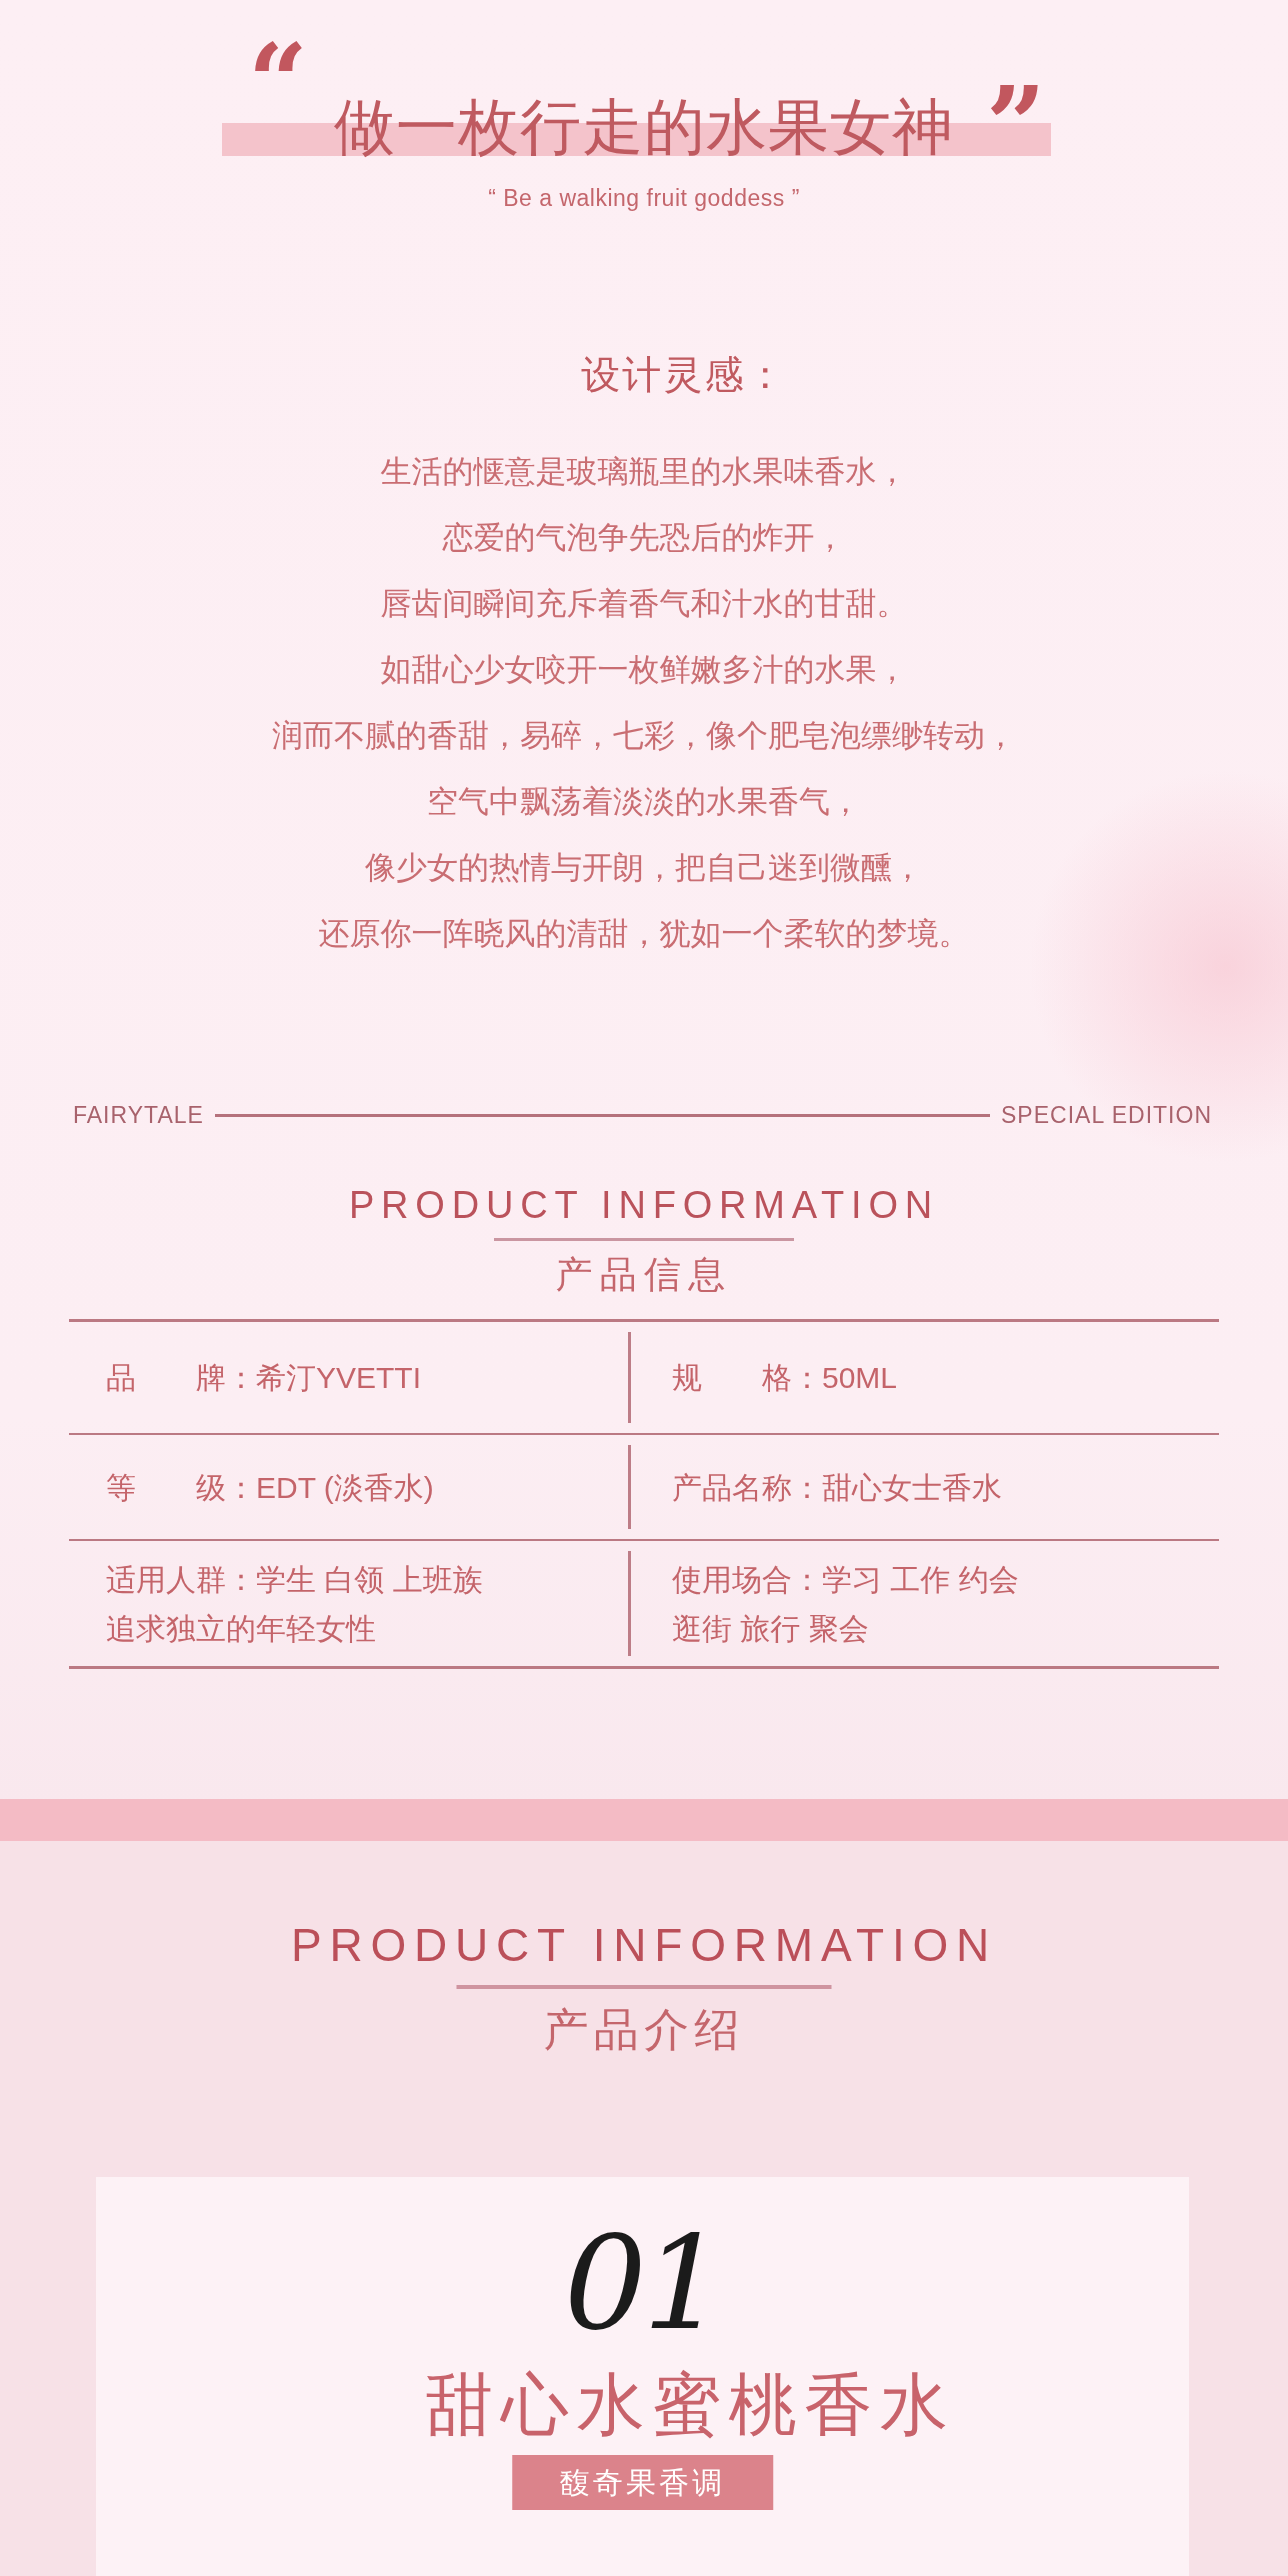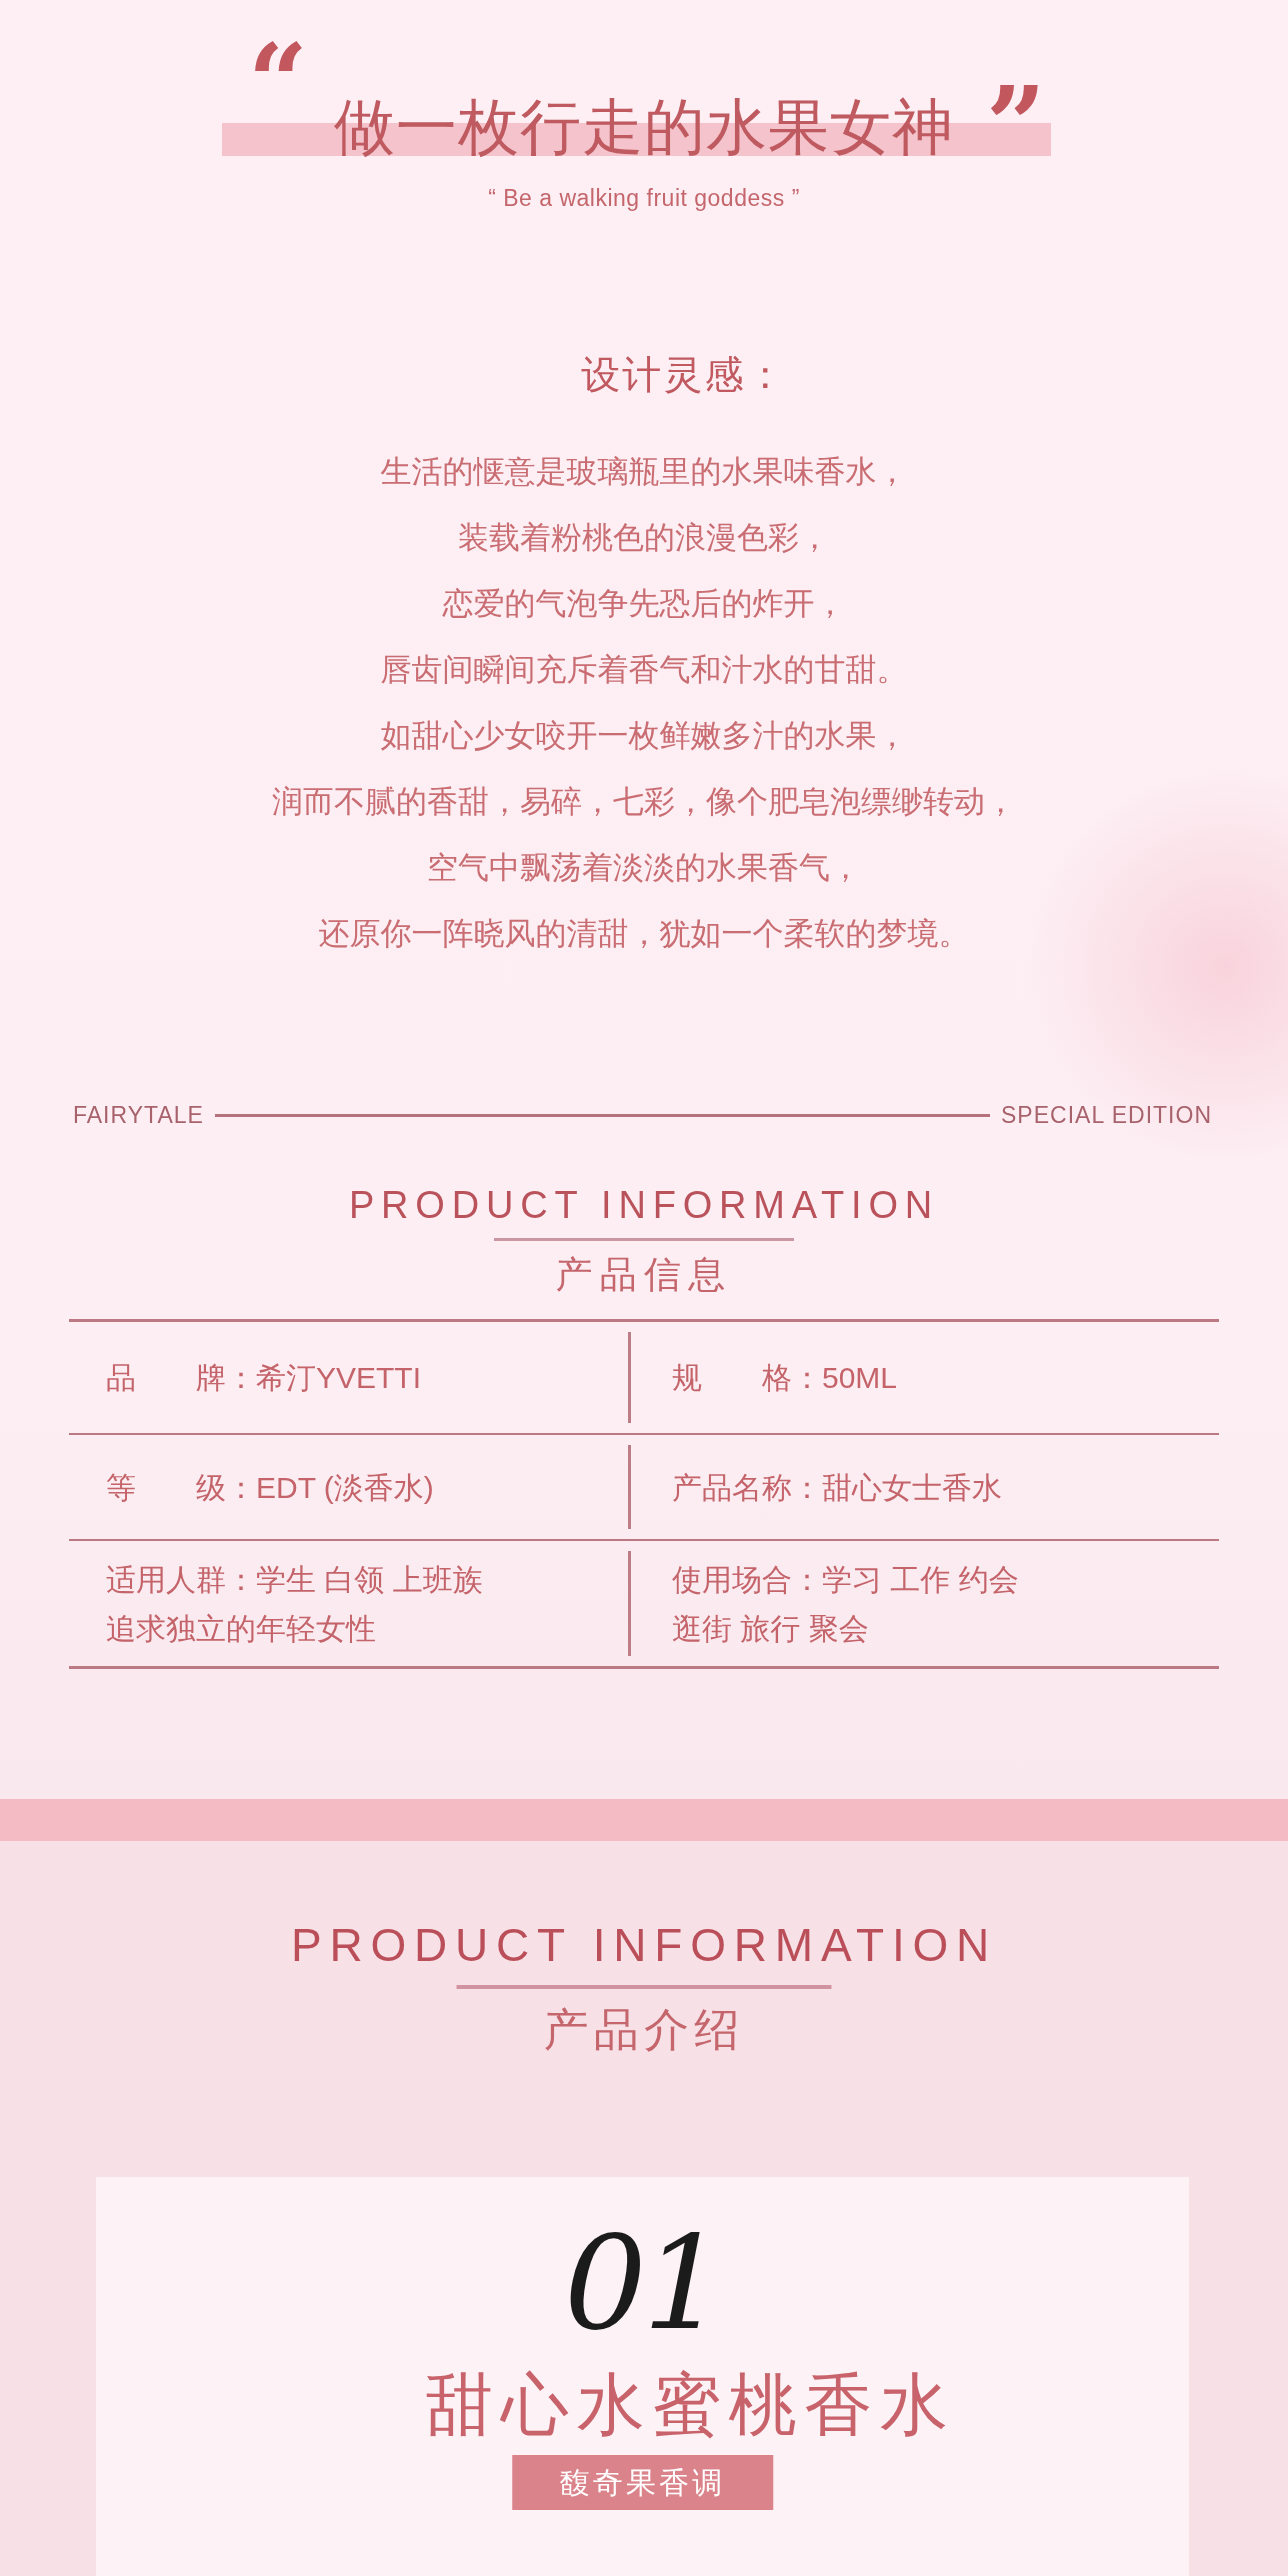"装载着粉桃色的浪漫色彩，" div { html: <div>装载着粉桃色的浪漫色彩，</div> -> none }
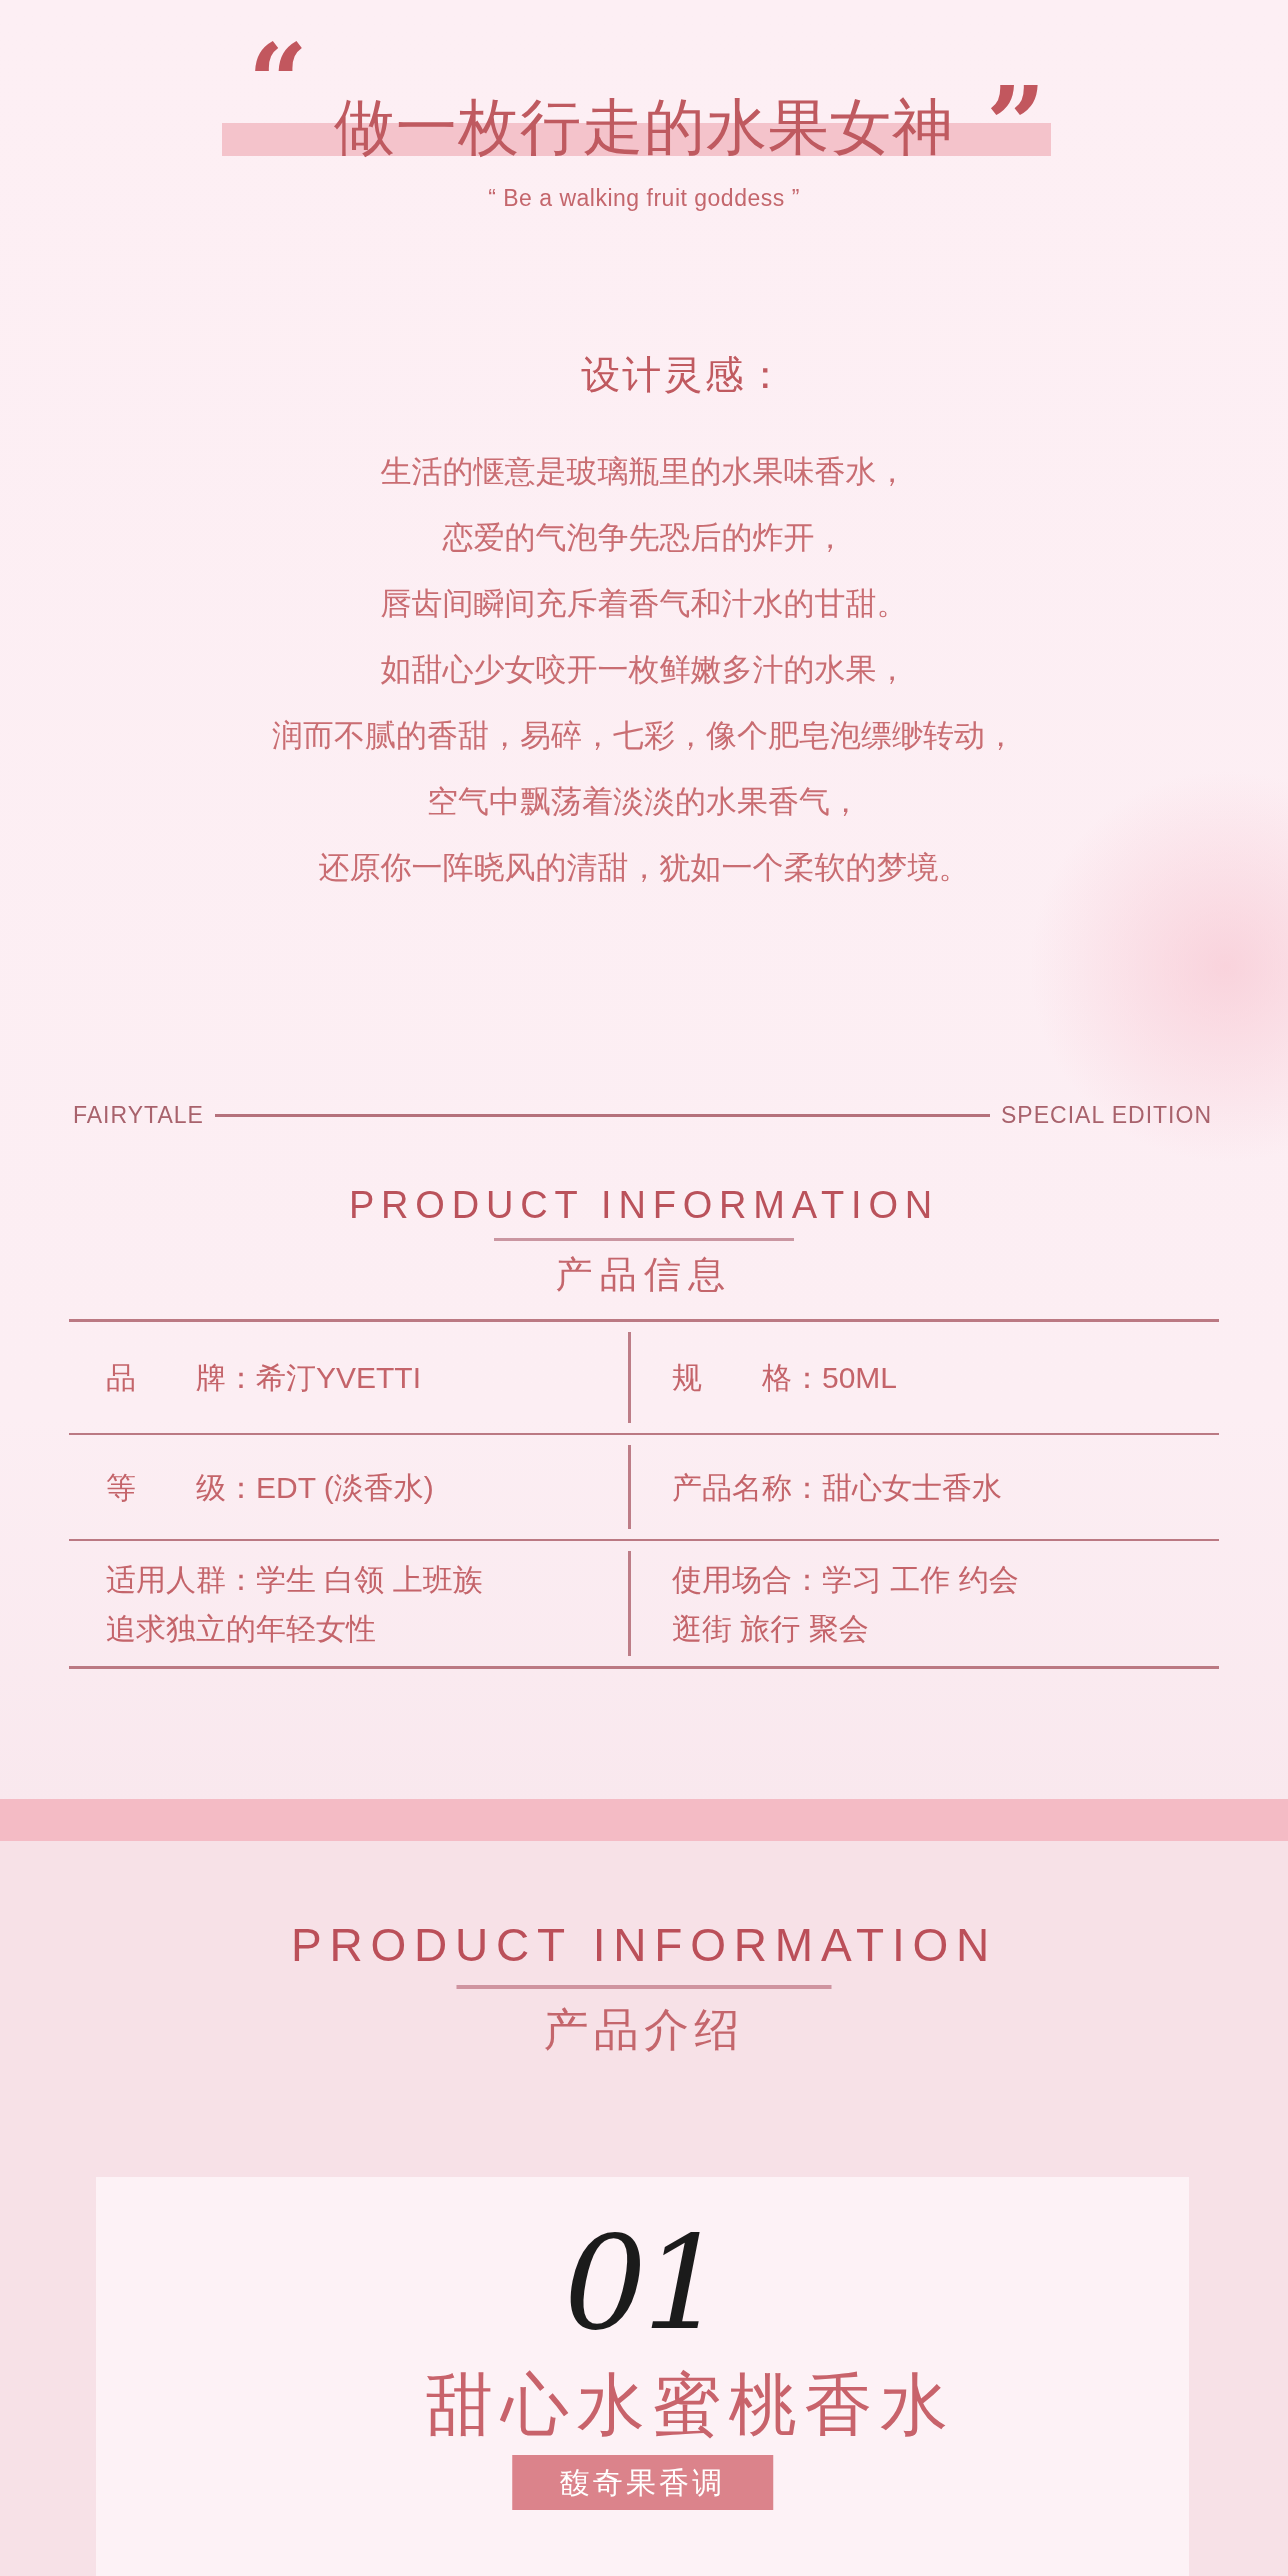"像少女的热情与开朗，把自己迷到微醺，" div { html: none -> <div>像少女的热情与开朗，把自己迷到微醺，</div> }
